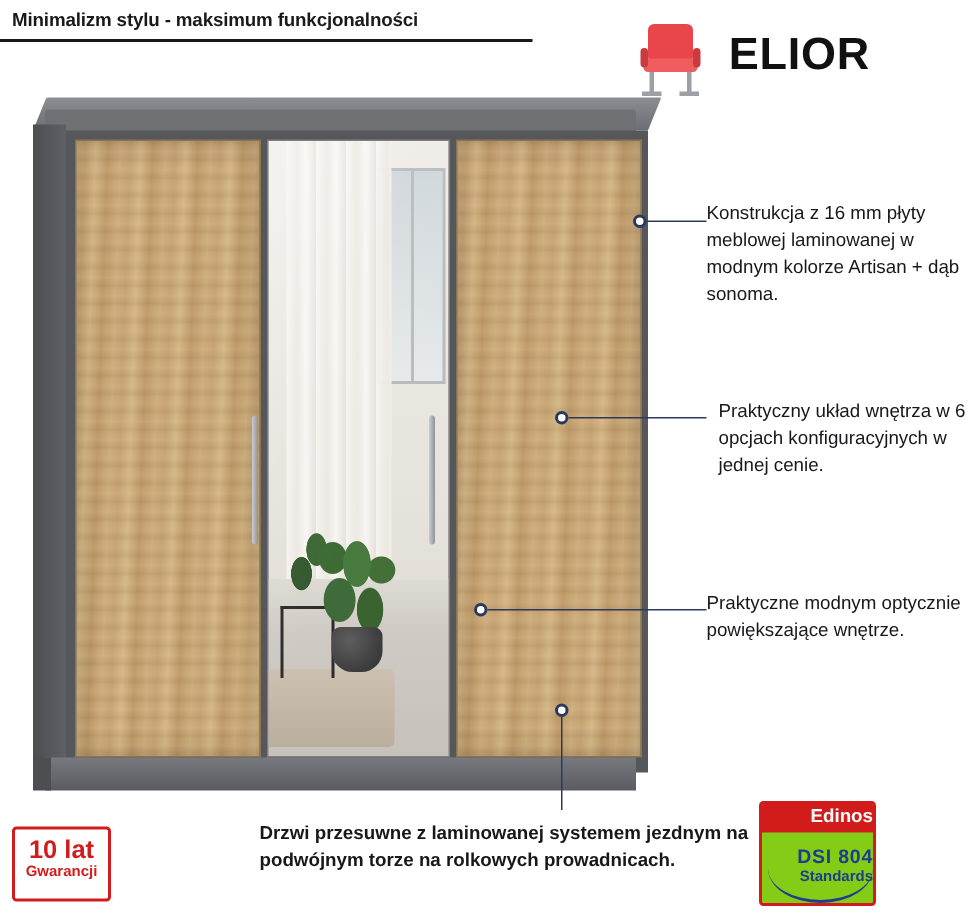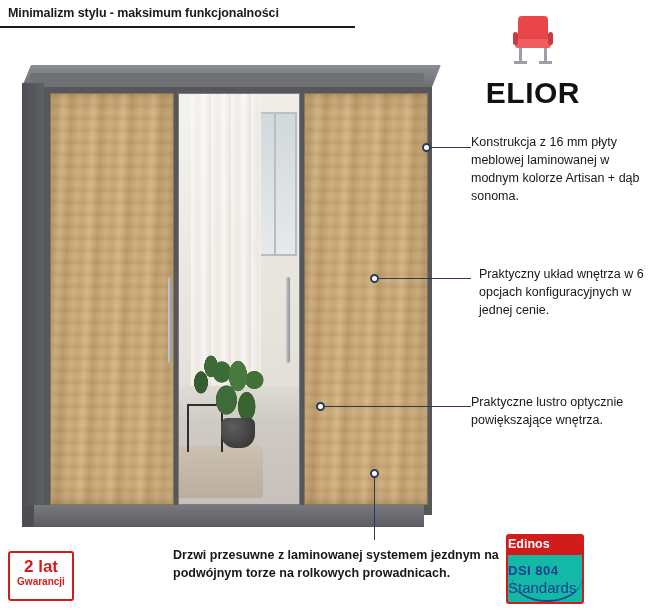"ELIOR" .logo-wrap { flex-direction: column -> none }
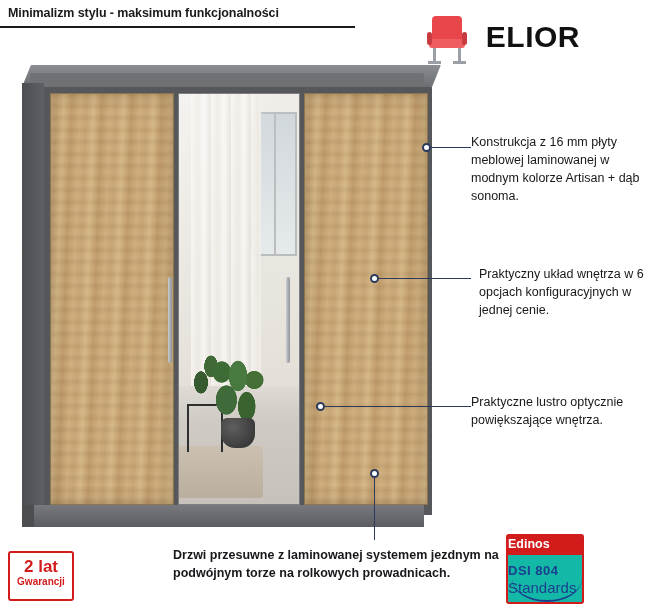"Praktyczne lustro optycznie" div.callout-text { text: lustro optycznie powiększające wnętrza -> modnym optycznie powiększające wnętrze }
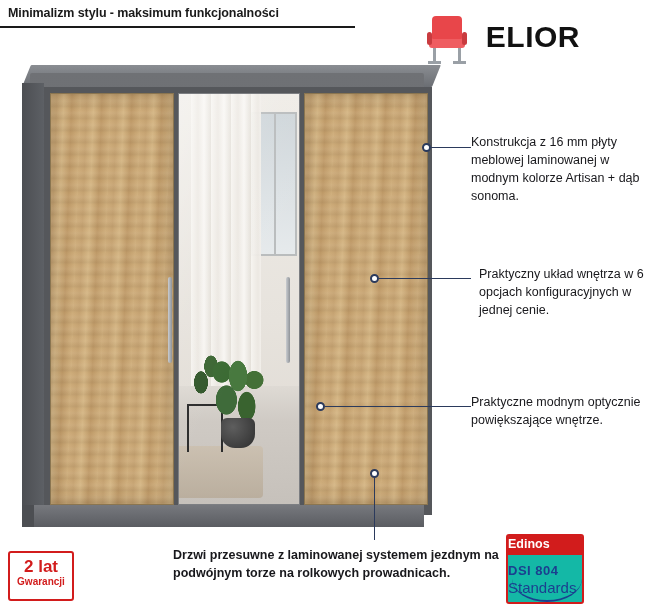"Edinos" .badge-edinos { background: #14b8a6 -> #84cc16; text-align: left -> right }
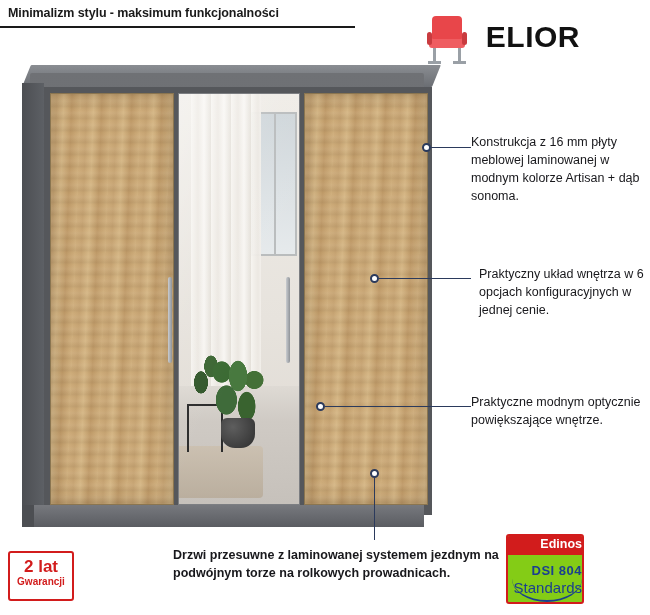"2 lat" div.bw-top { text: 2 -> 10 }
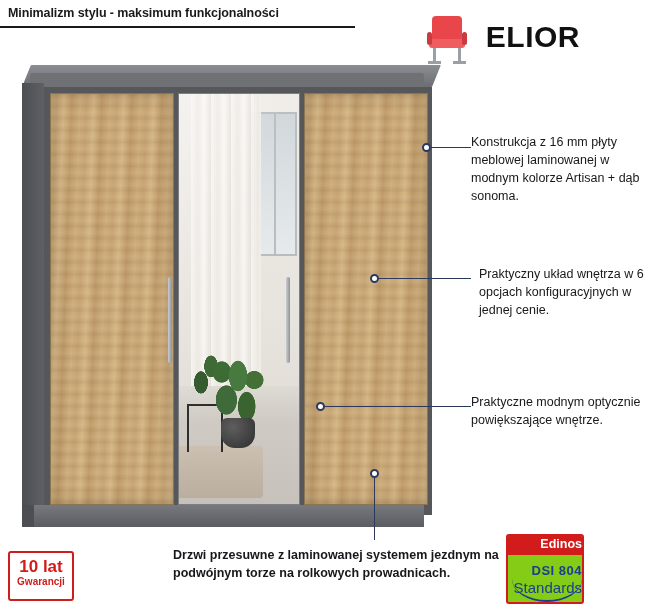"Standards" .be-bot { font-size: 15px -> 10px; font-weight: normal -> bold }
